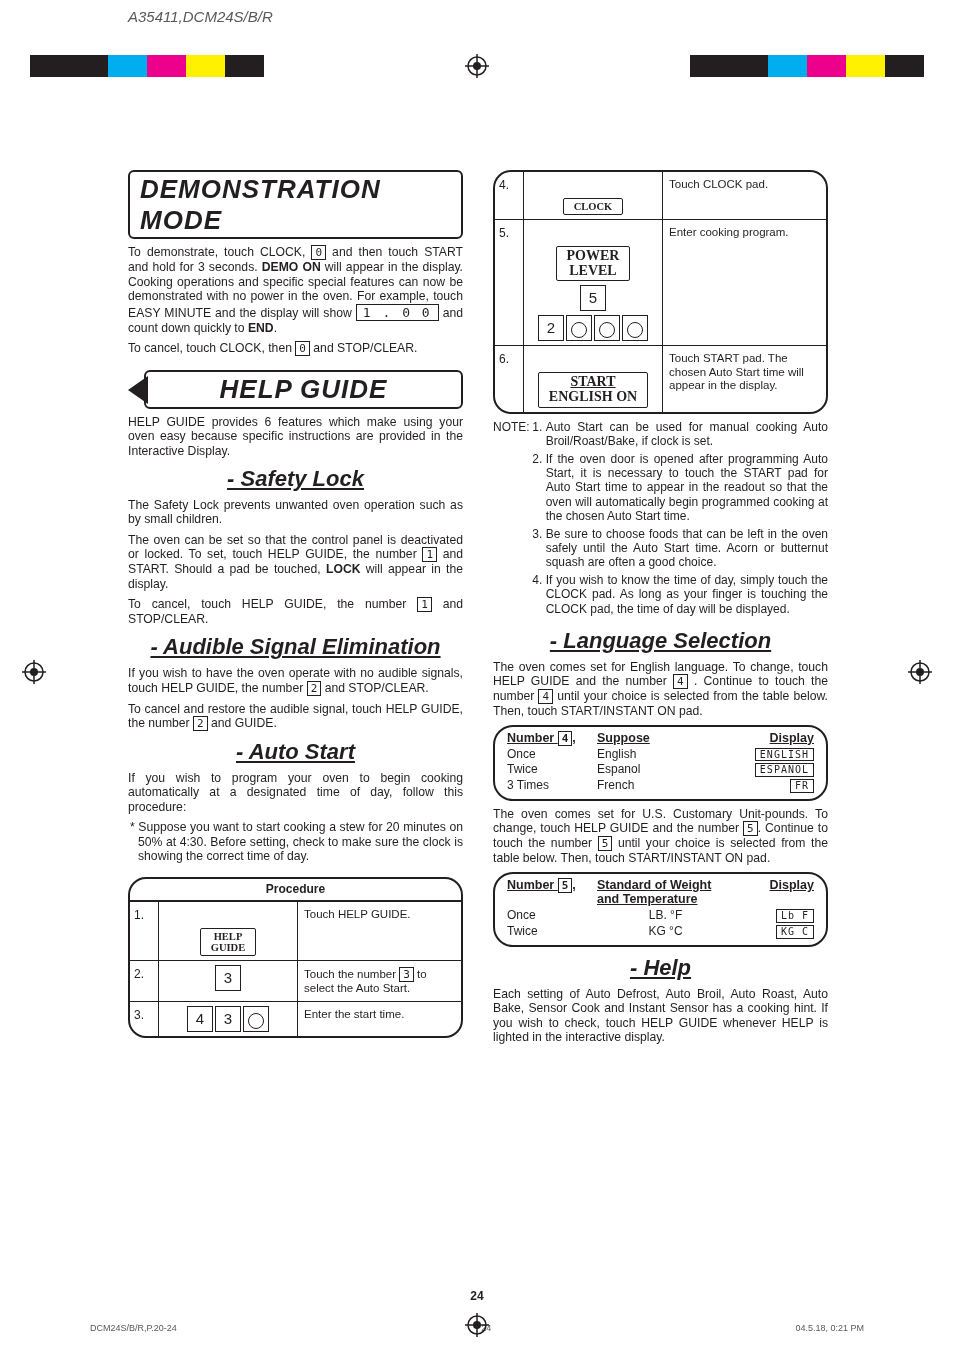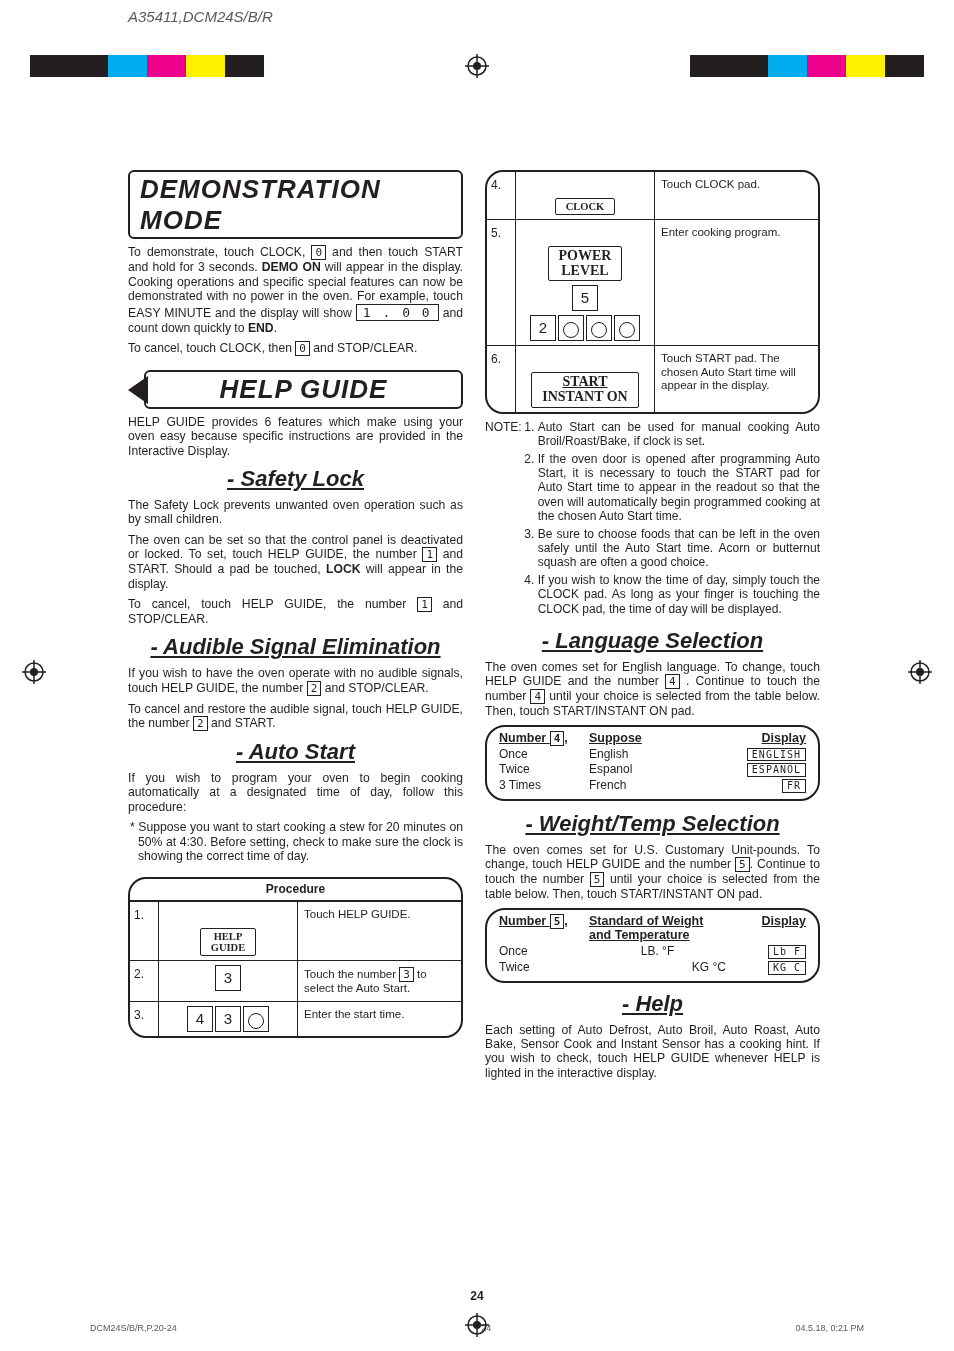"DEMONSTRATION MODE" .cols { gap: 22px -> 30px }
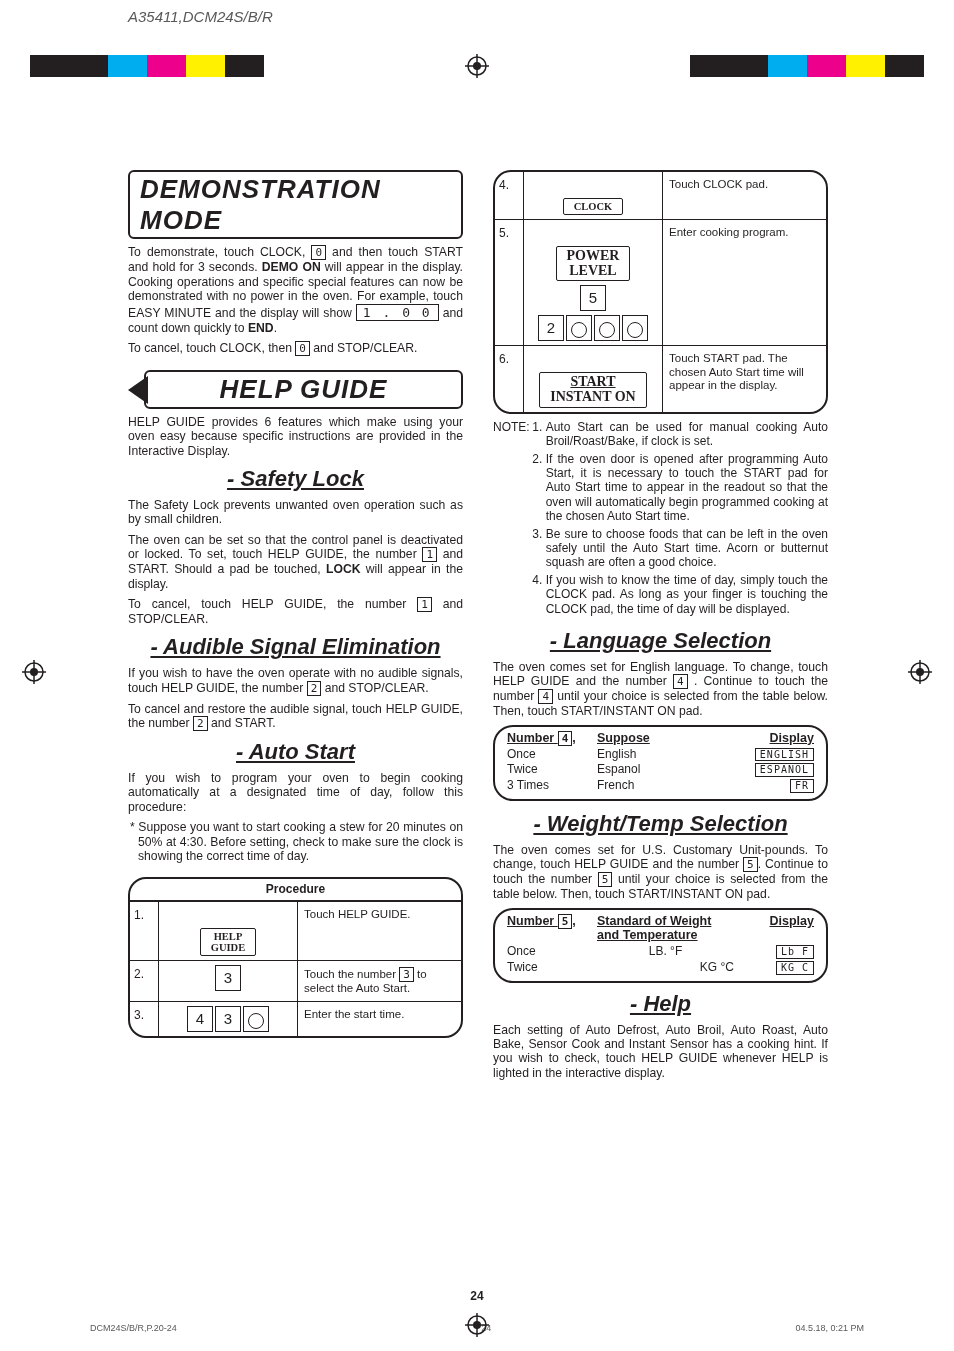"INSTANT ON" span { text: INSTANT -> ENGLISH }
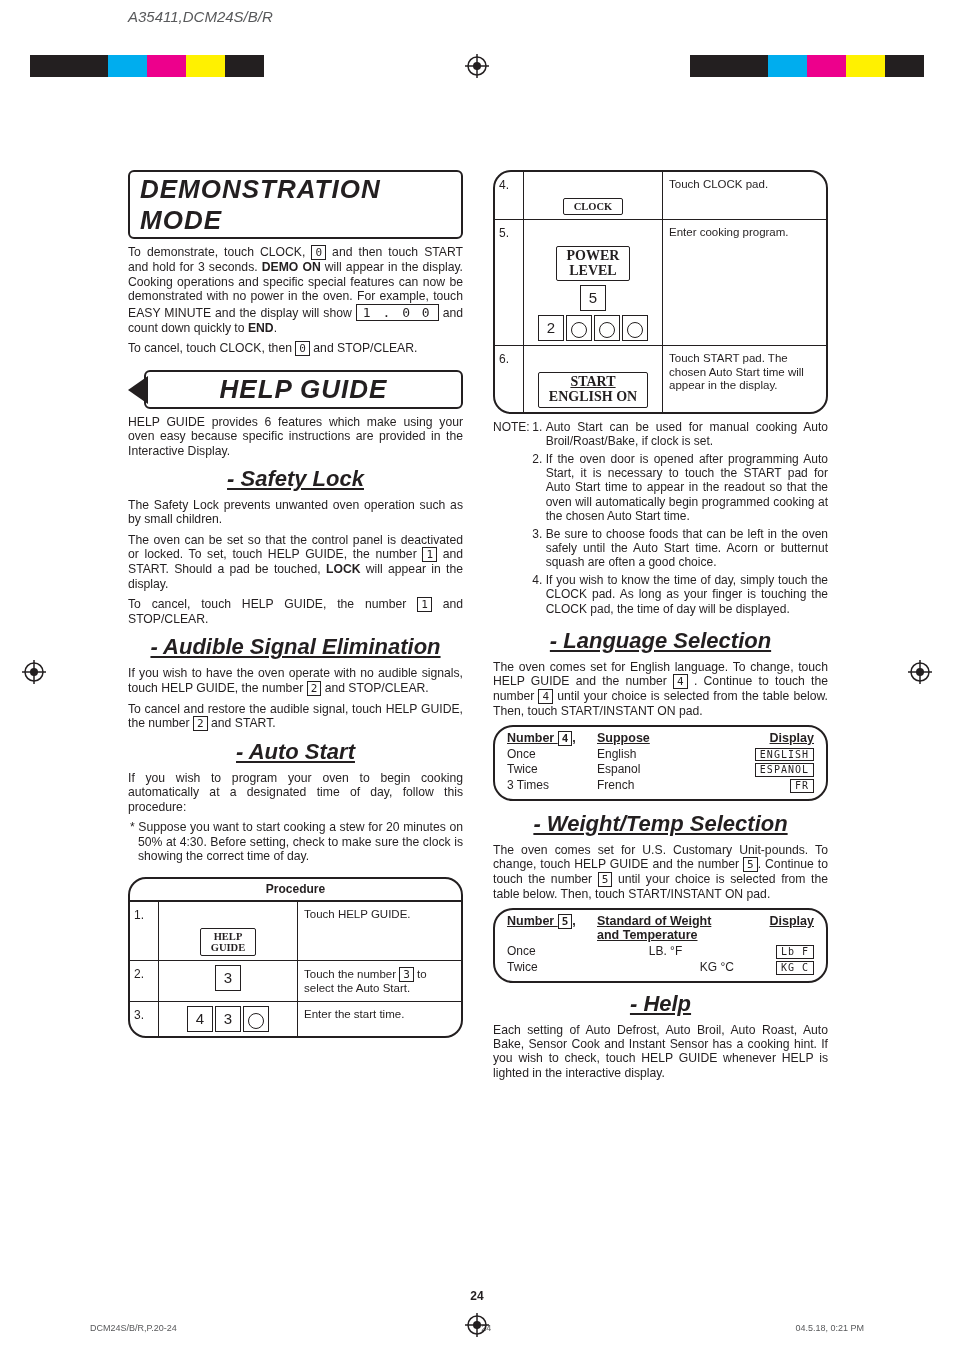"and START." span { text: START -> GUIDE }
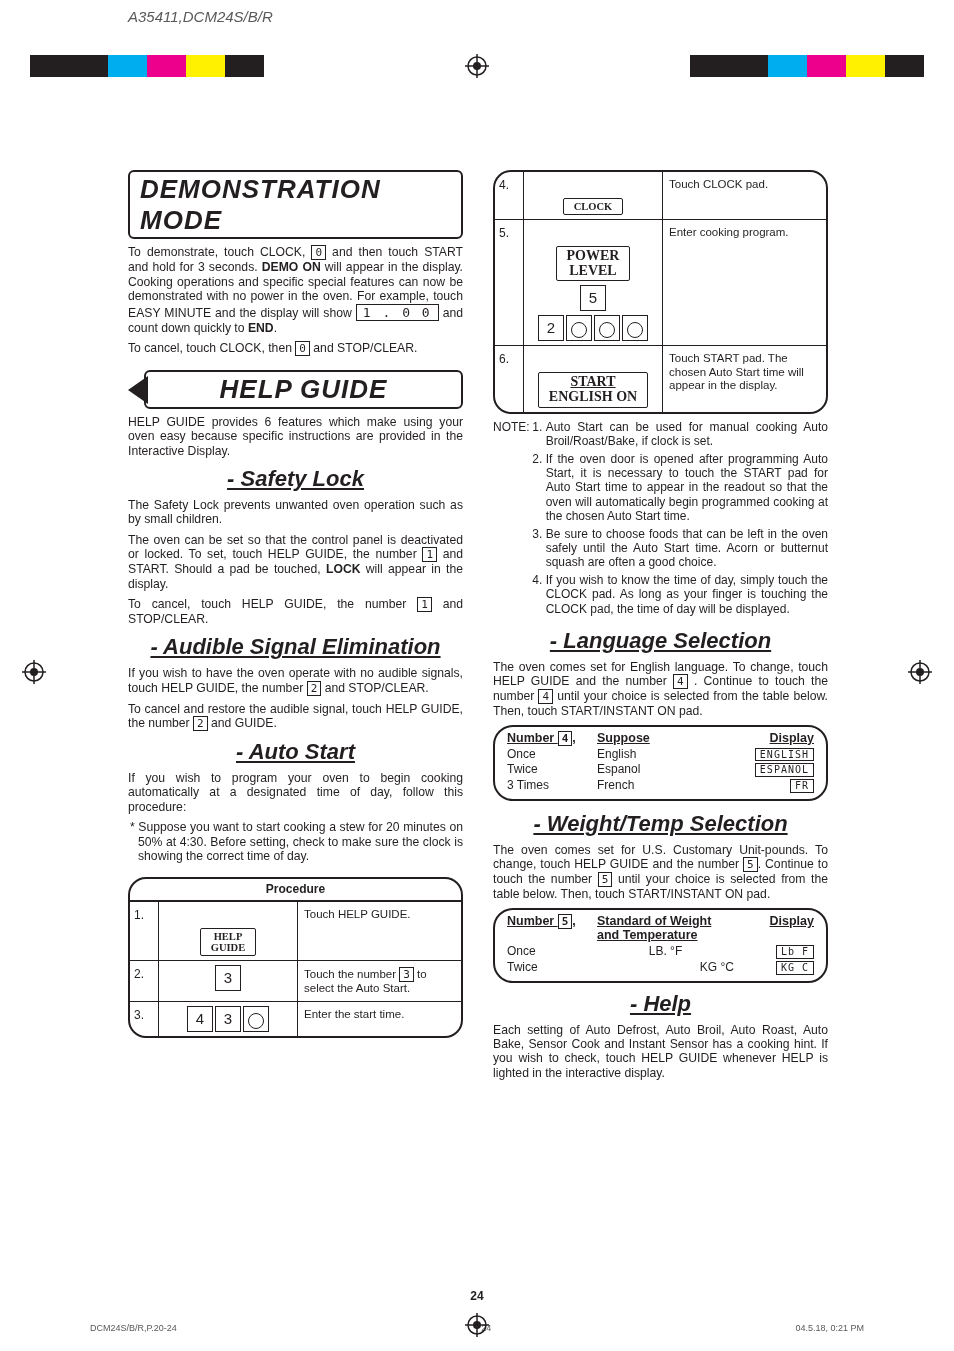"- Weight/Temp Selection" div.h2 { html: <div><u>- Weight/Temp Selection</u></div> -> none }
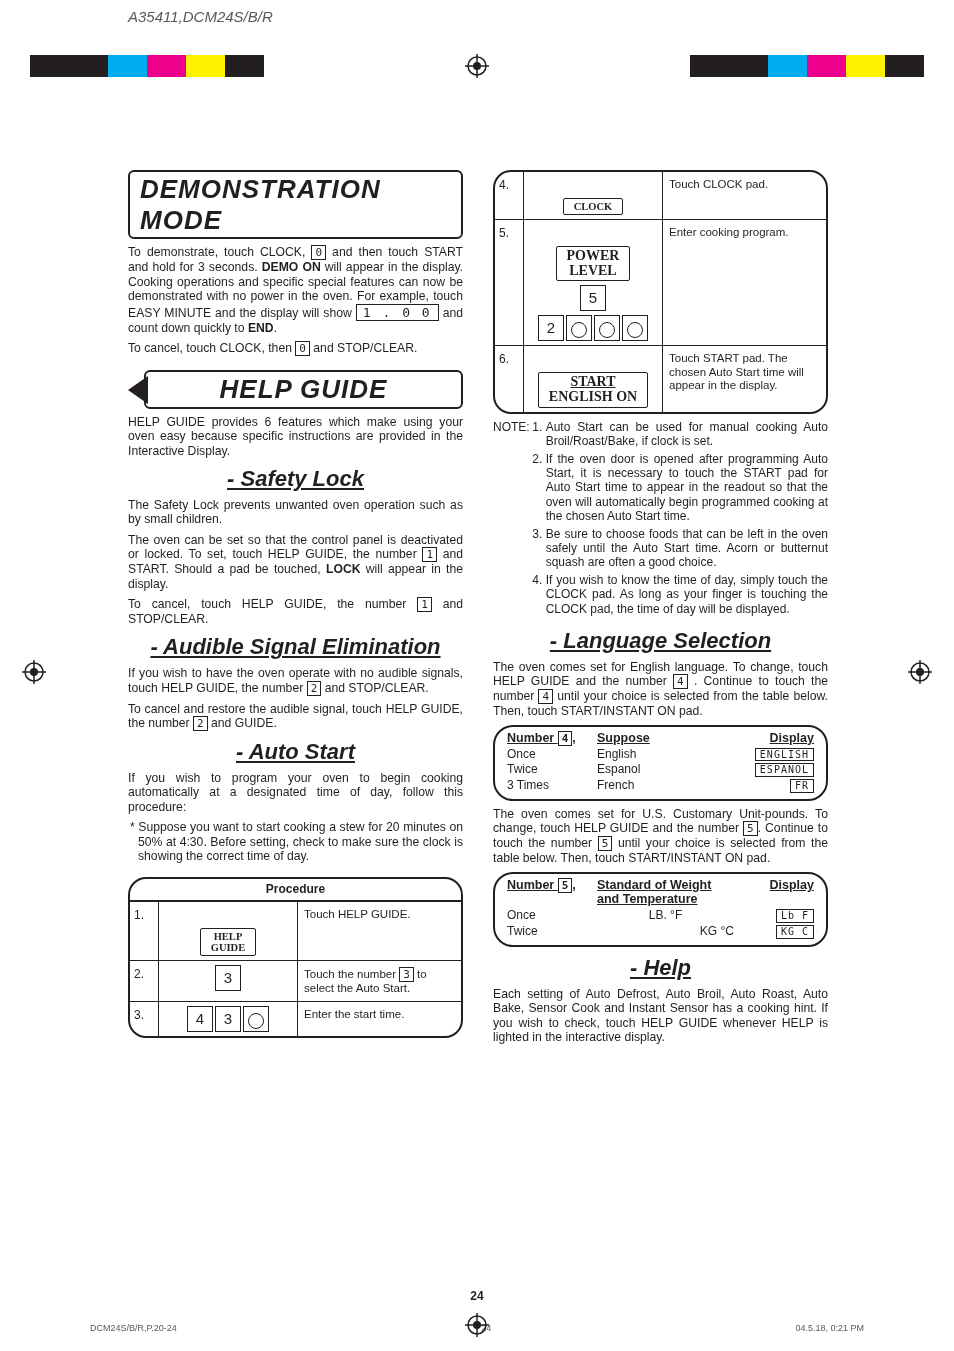"KG °C" div.c2 { text-align: right -> center }
